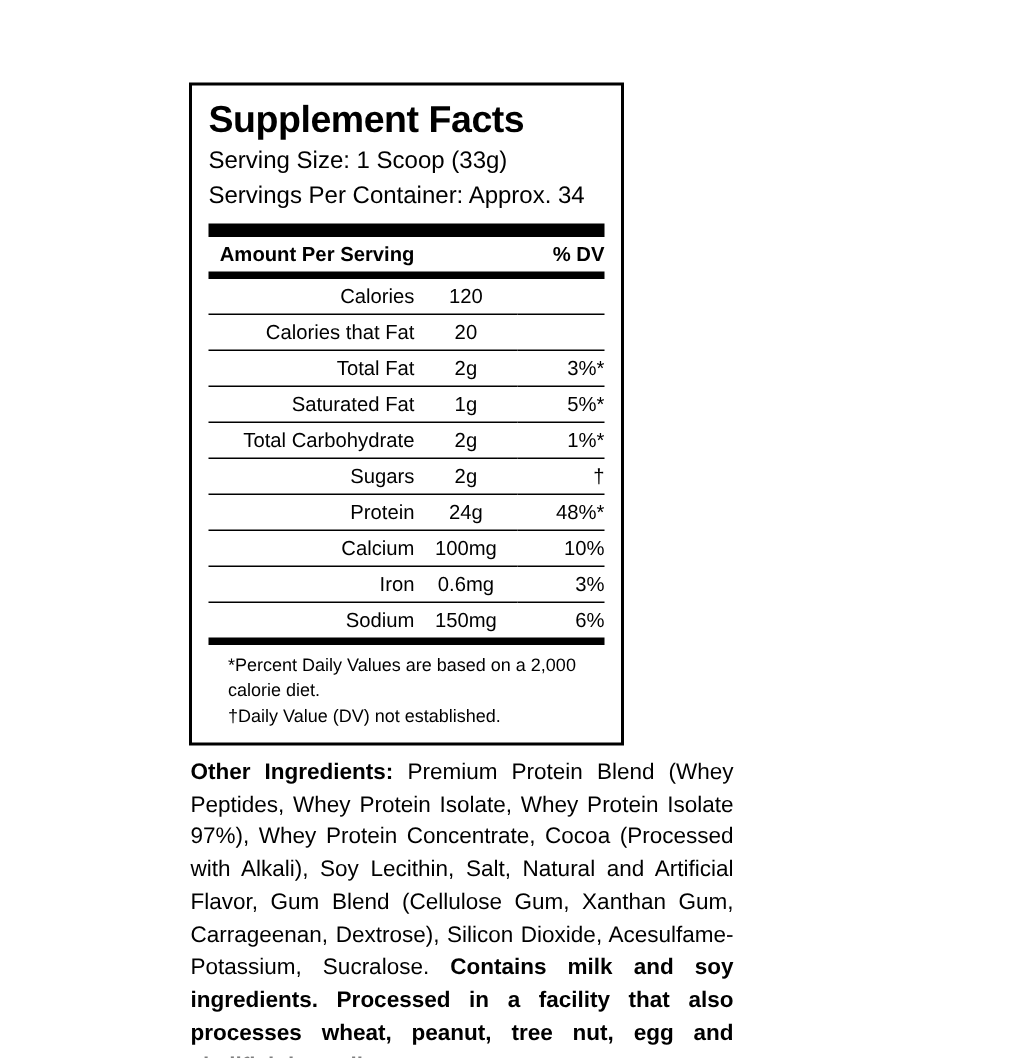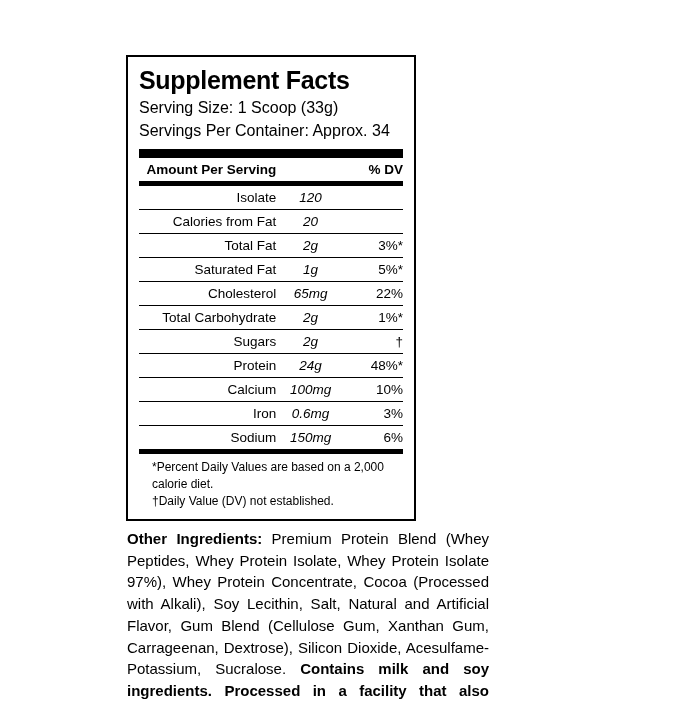"Isolate" td.label { text: Isolate -> Calories }
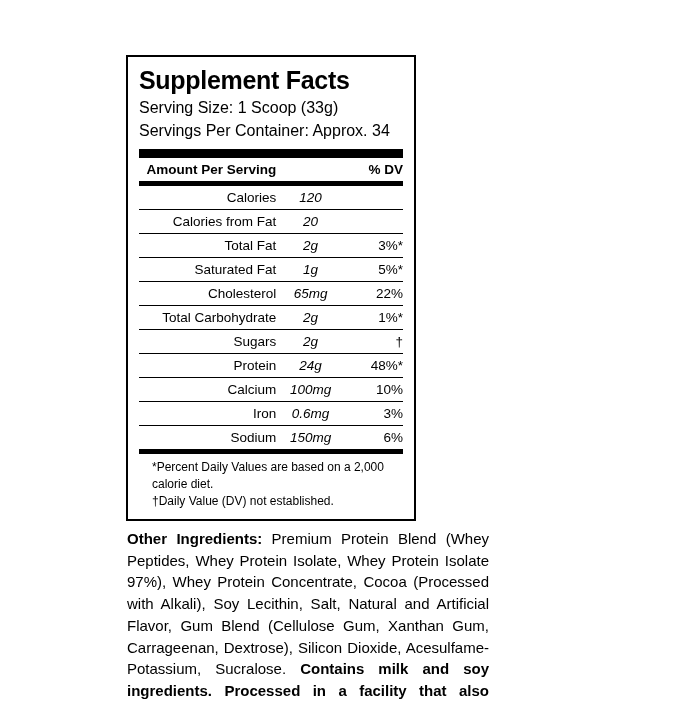"120" td.amount { font-style: italic -> none }
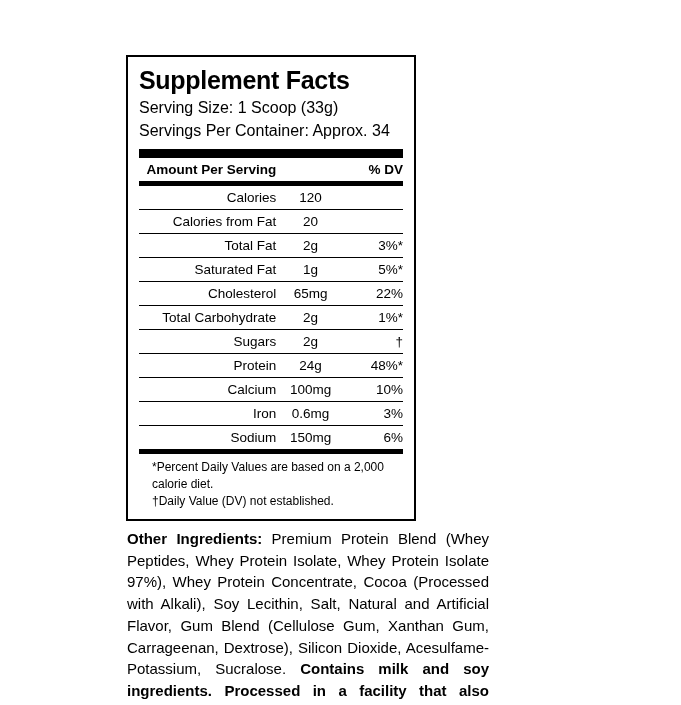"Calories from Fat" td.label { text: from -> that }
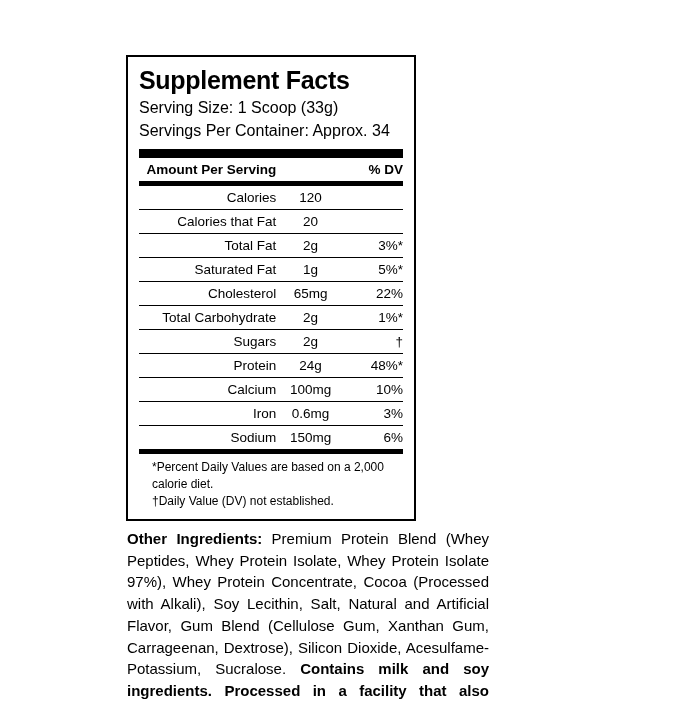"Cholesterol" tr.sep { html: <tr> <td>Cholesterol</td> <td>65mg</td> <td>22%</td> </tr> -> none }
